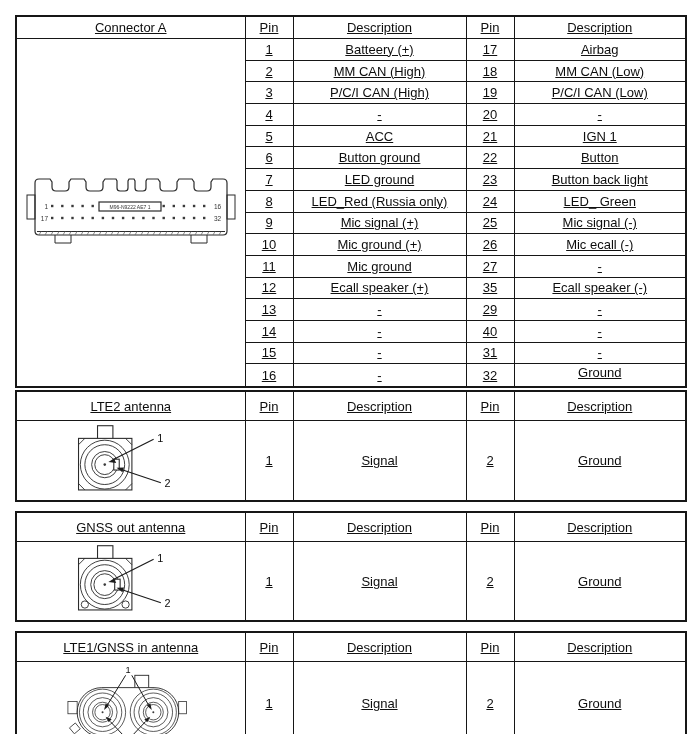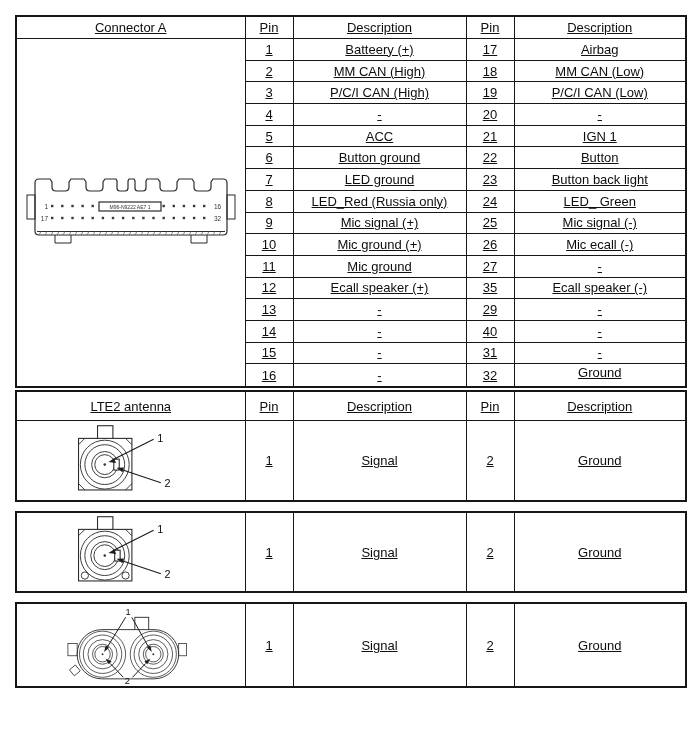"GNSS out antenna" tr.hdr { html: none -> <tr> <td>GNSS out antenna</td> <td>Pin</td> <td>Description</td> <td>Pin</td> <td>Description</td> </tr> }
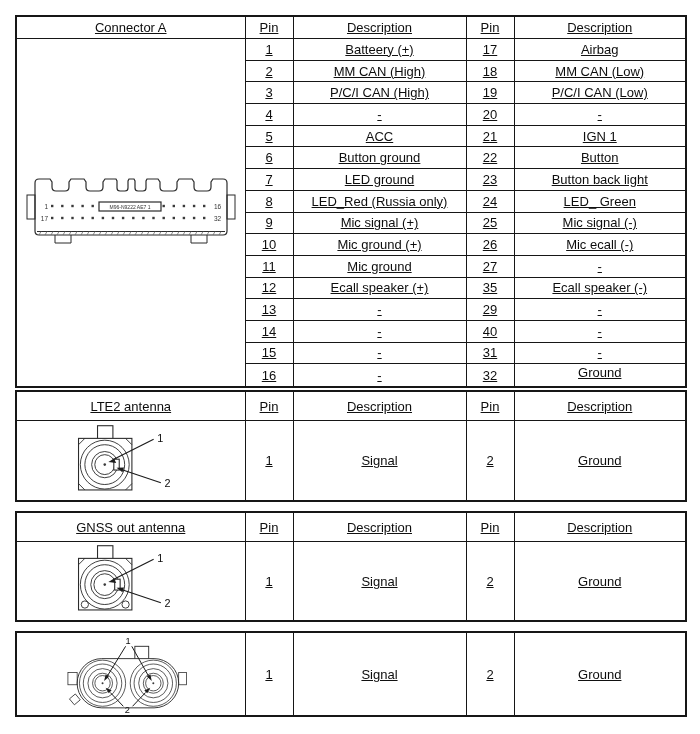"LTE1/GNSS in antenna" tr.hdr { html: none -> <tr> <td>LTE1/GNSS in antenna</td> <td>Pin</td> <td>Description</td> <td>Pin</td> <td>Description</td> </tr> }
